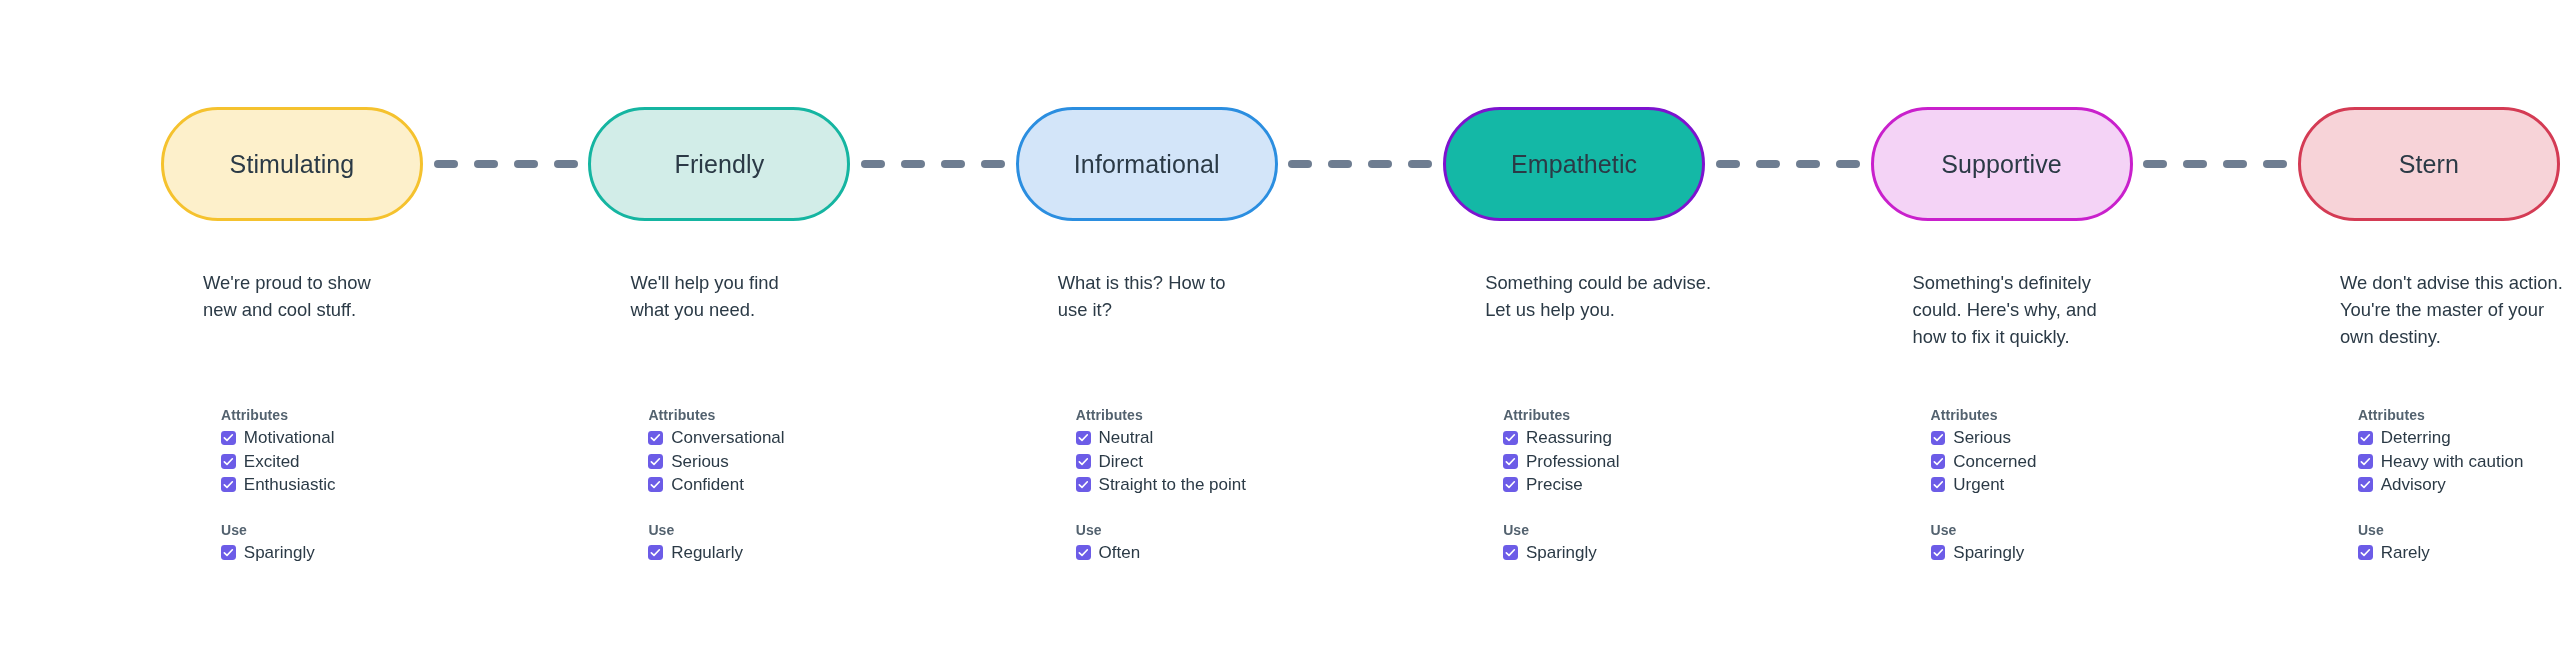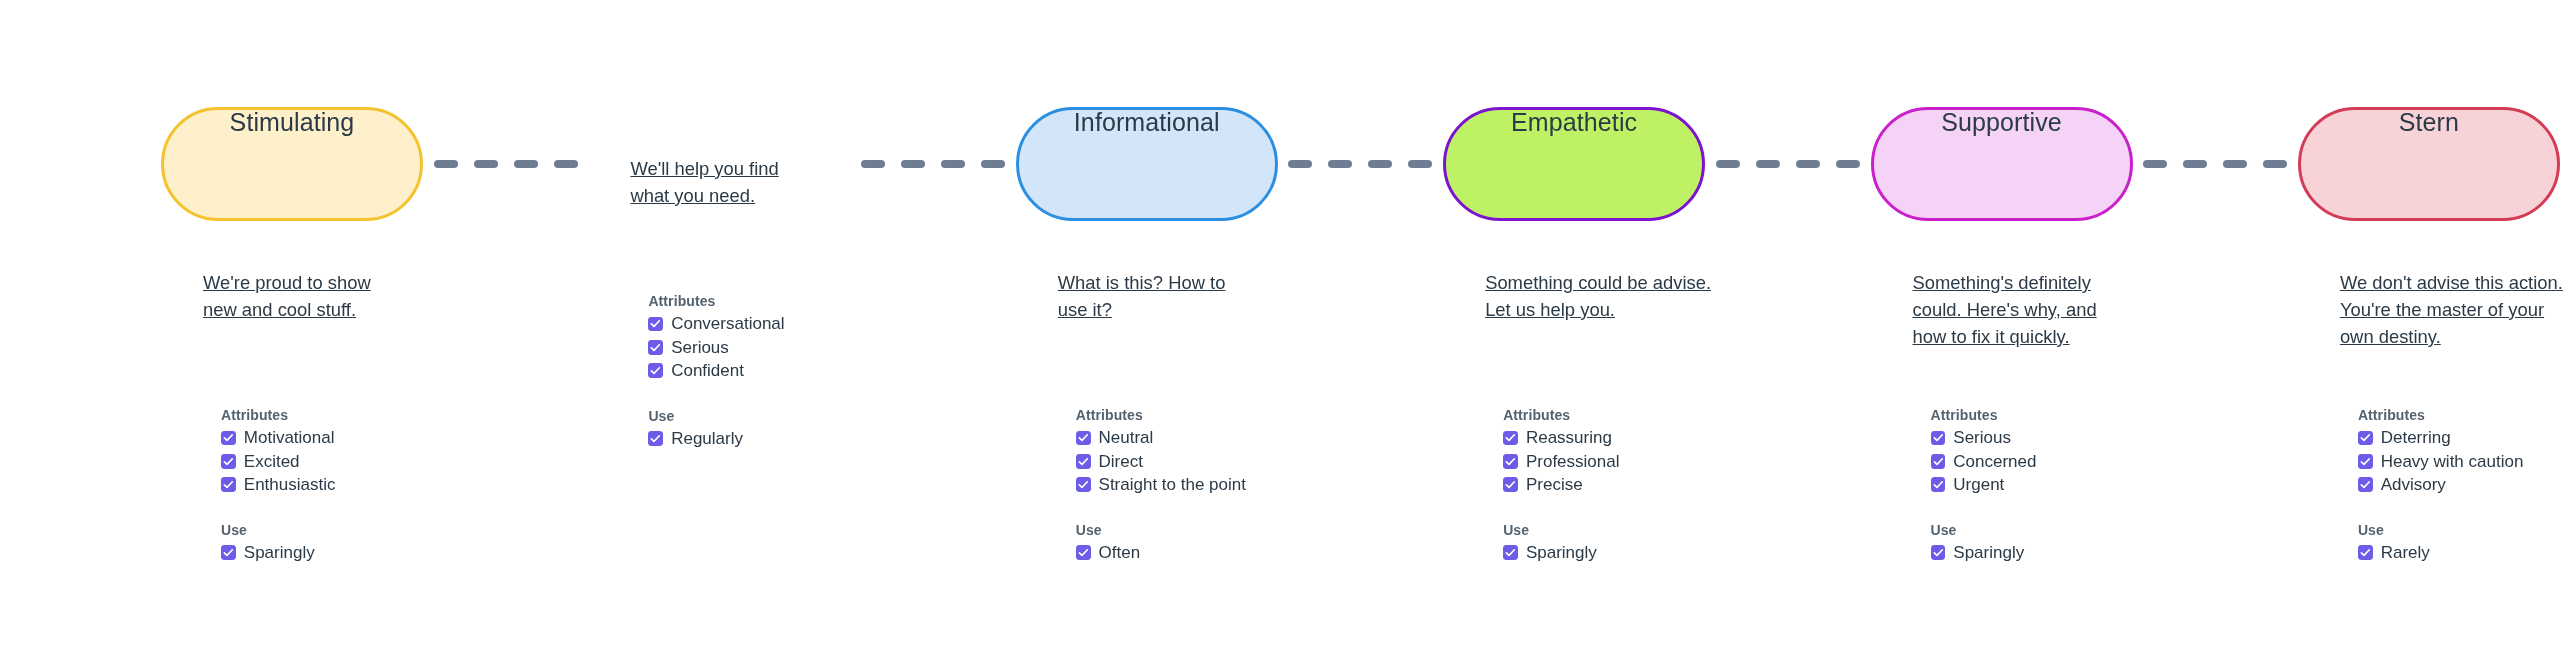"Stimulating" .pill { align-items: none -> center }
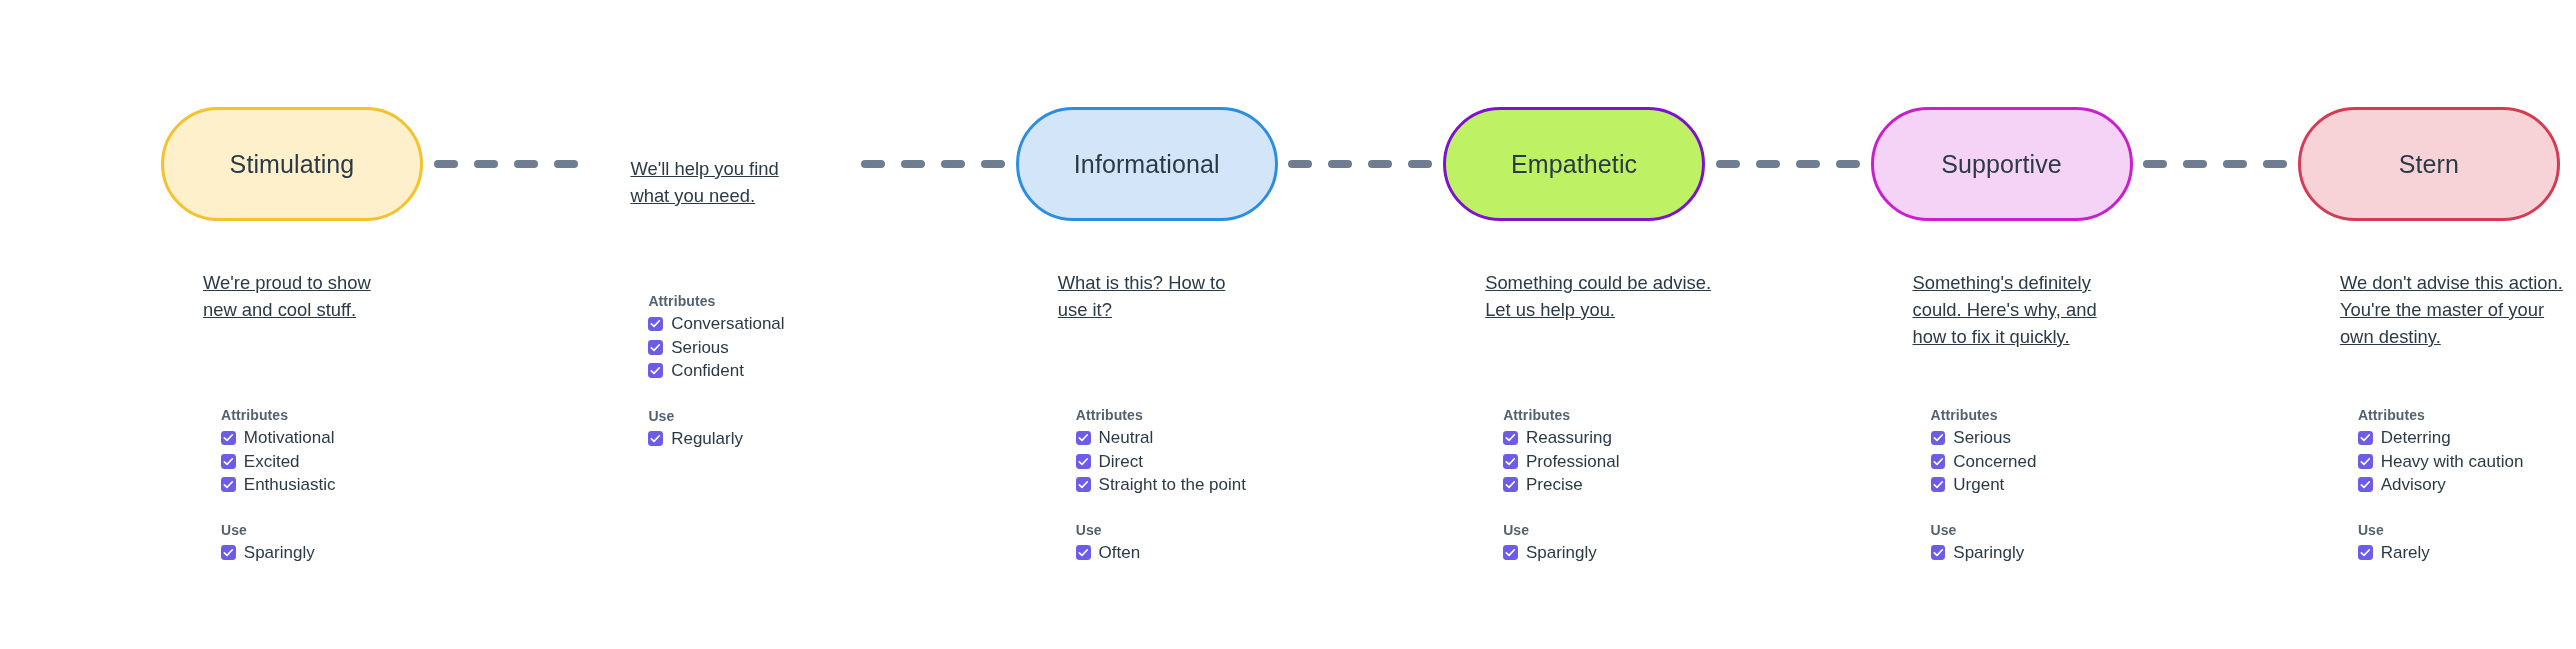"Friendly" div.pill { html: none -> <div> <span>Friendly</span> </div> }
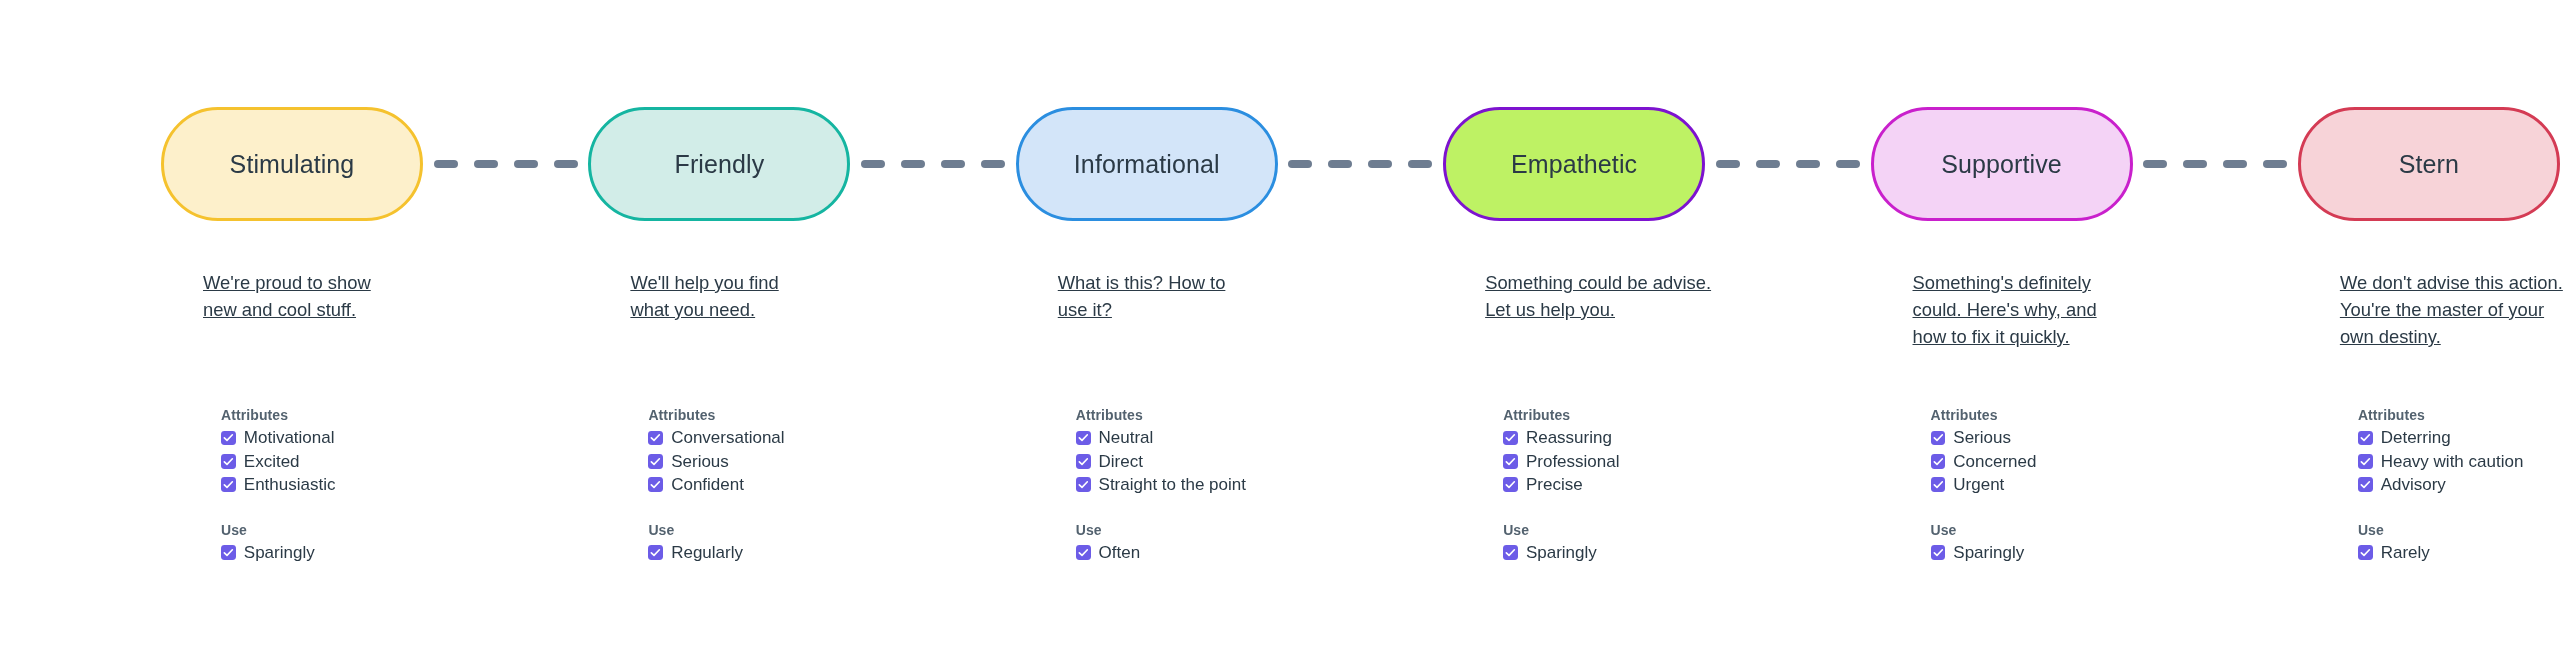"Empathetic" div.pill { background: #bef264 -> #14b8a6 }
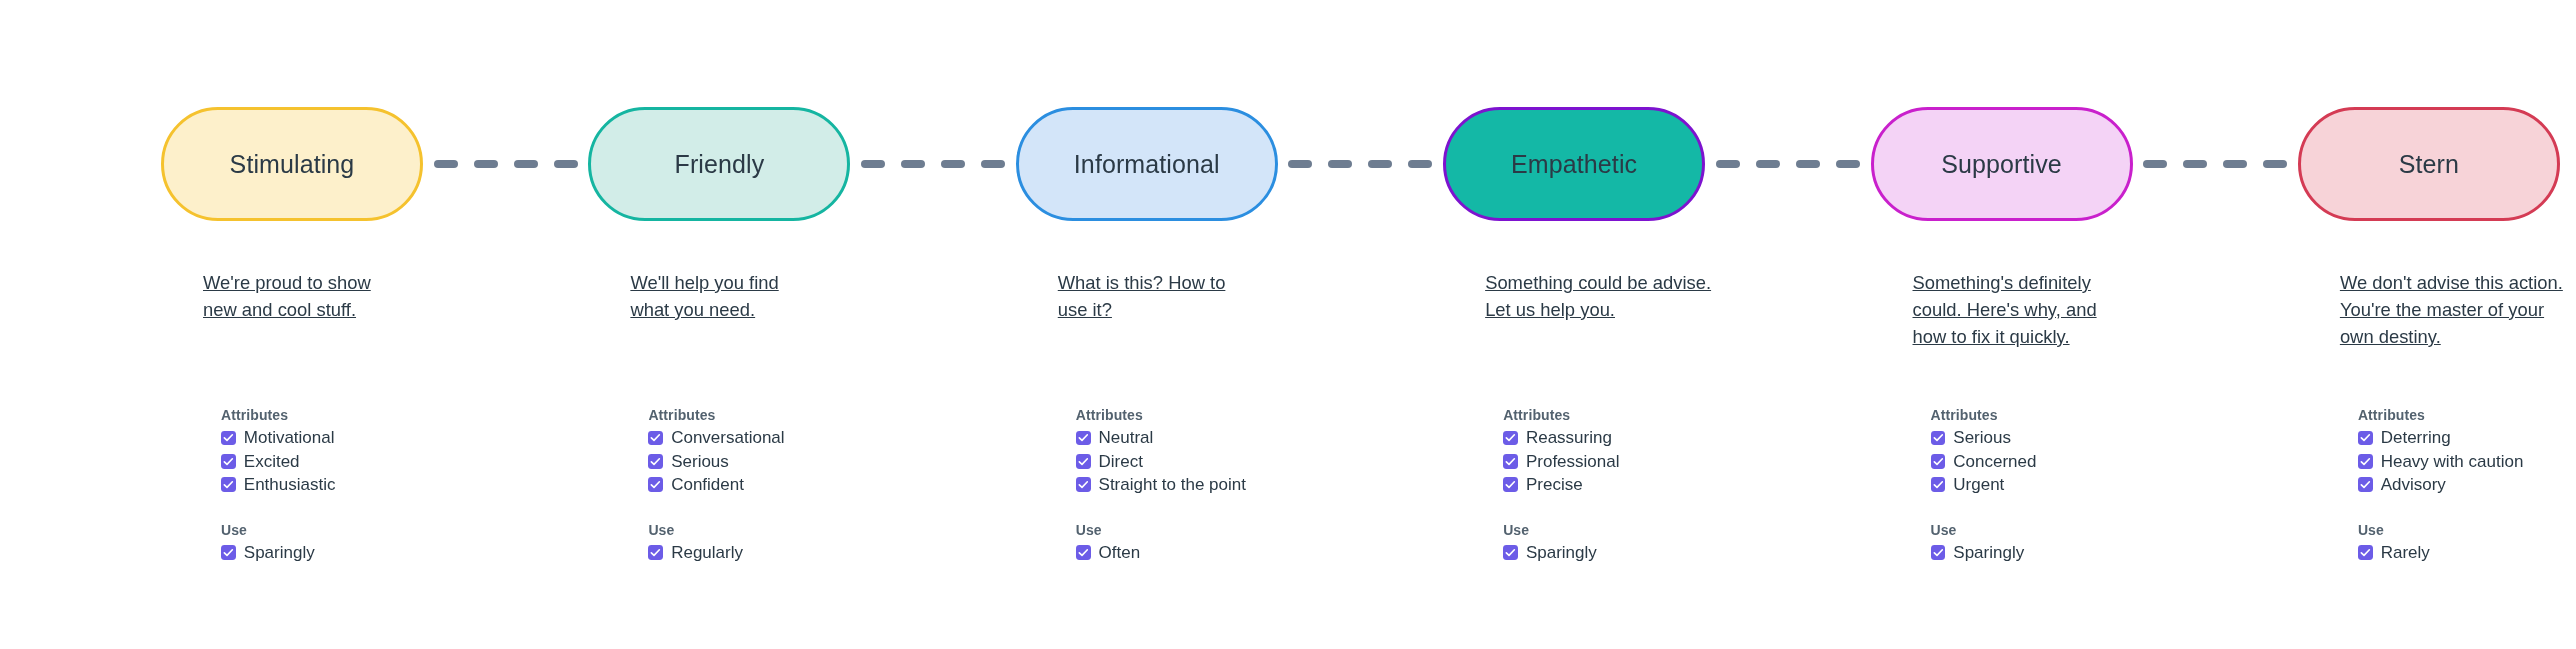"We're proud to show" .description .line { text-decoration: underline -> none }
